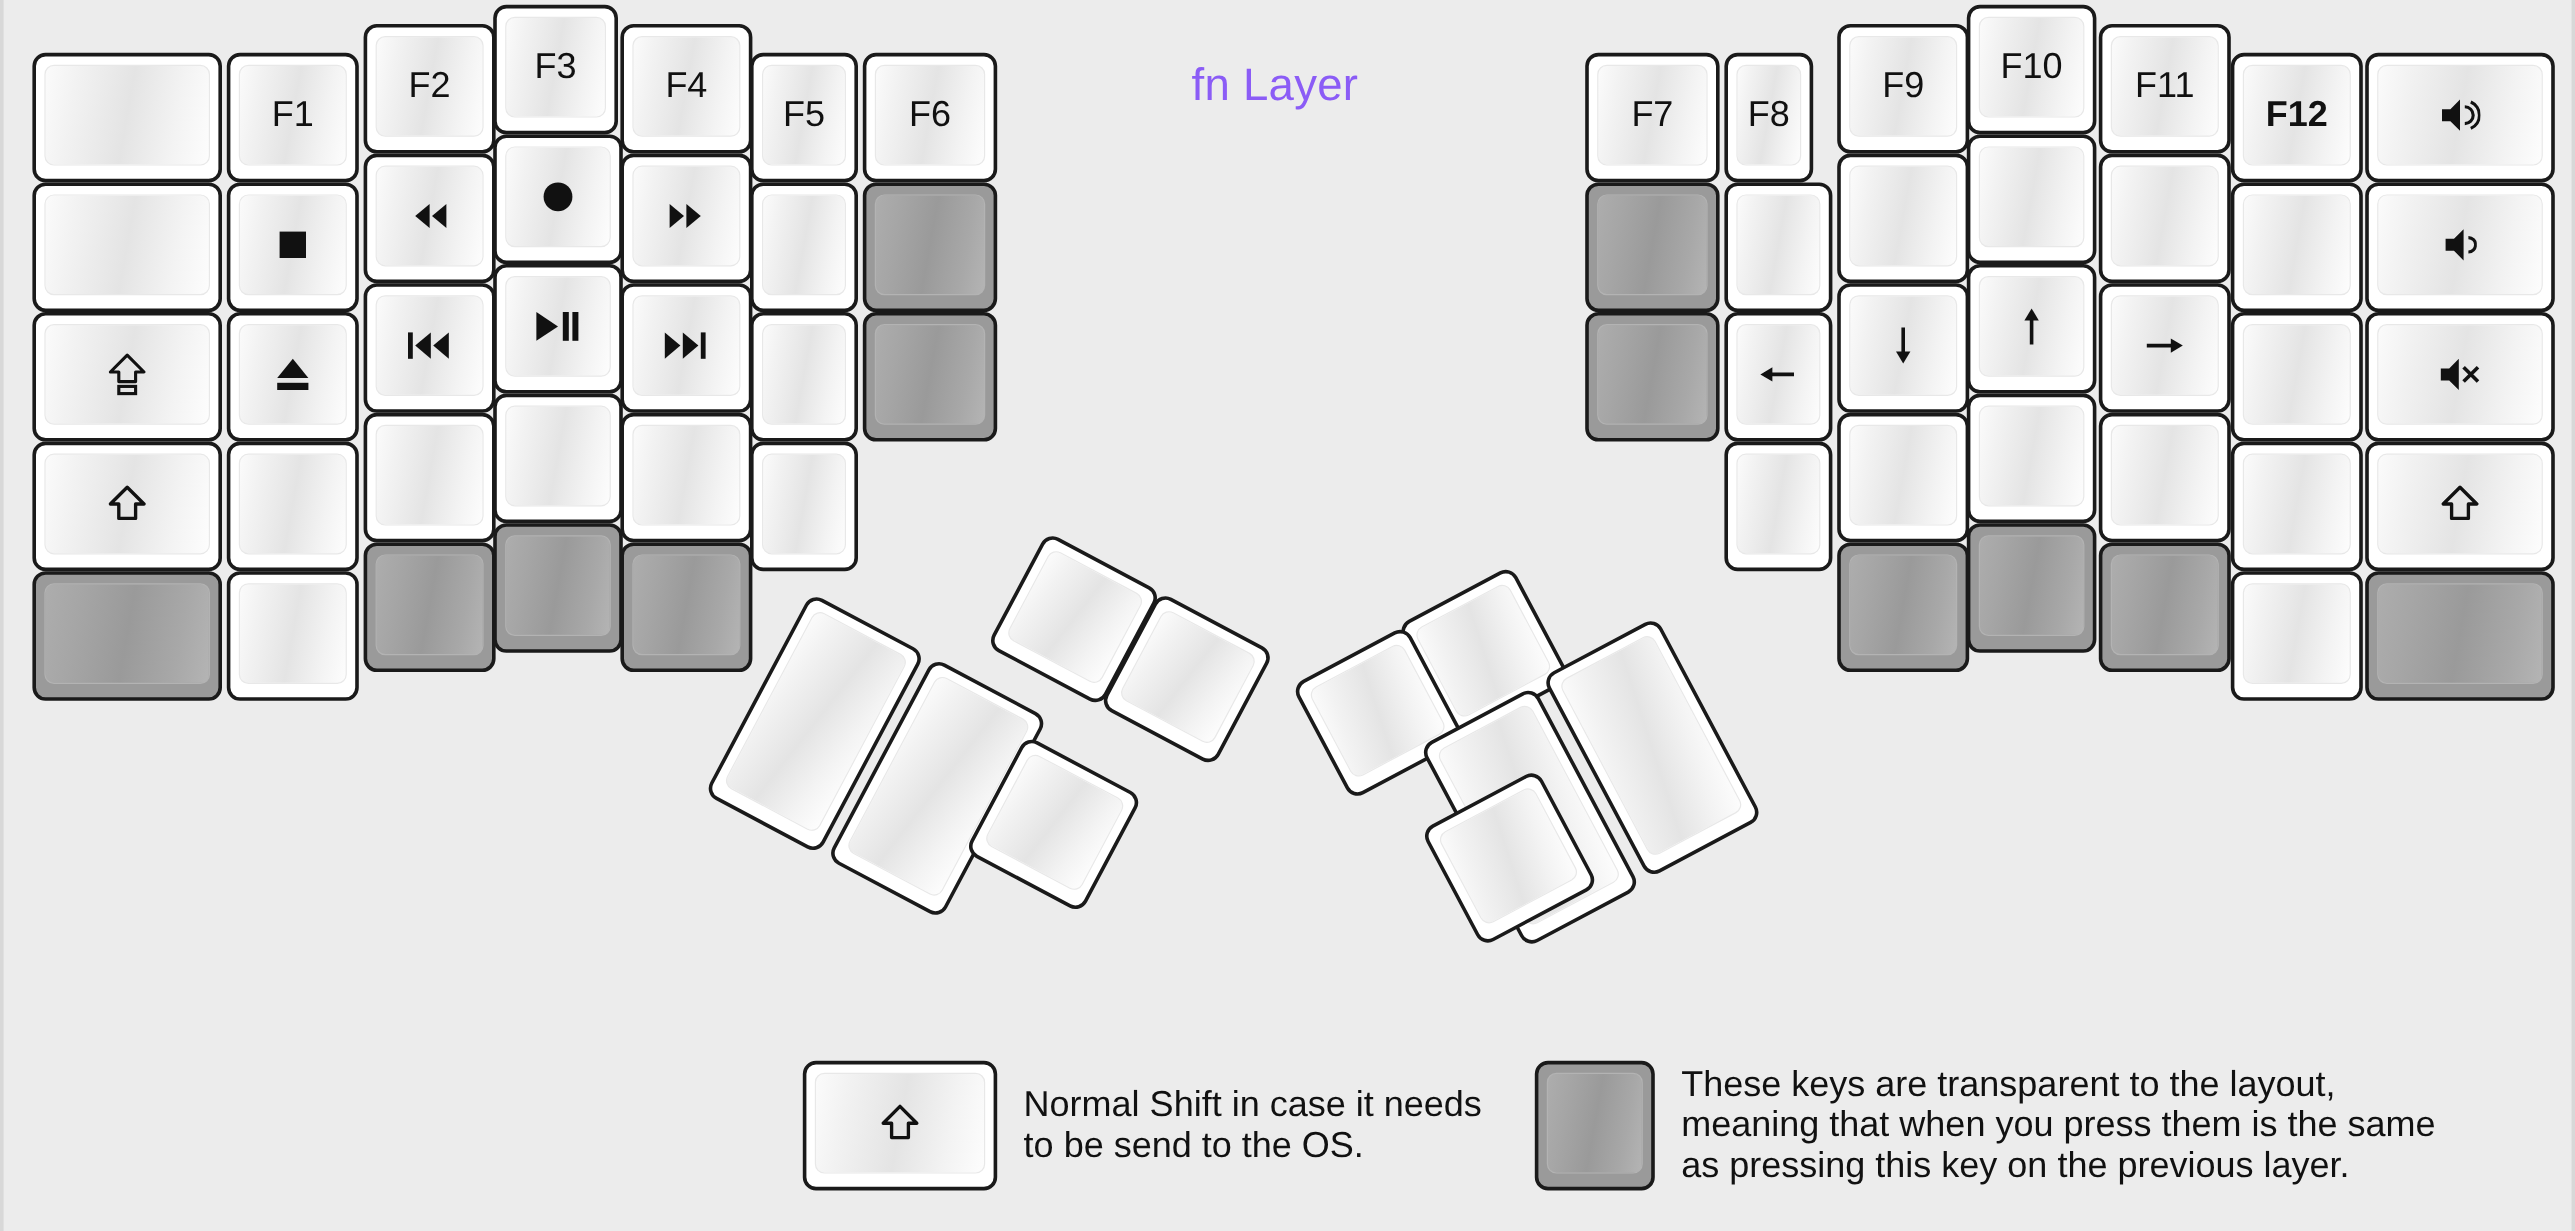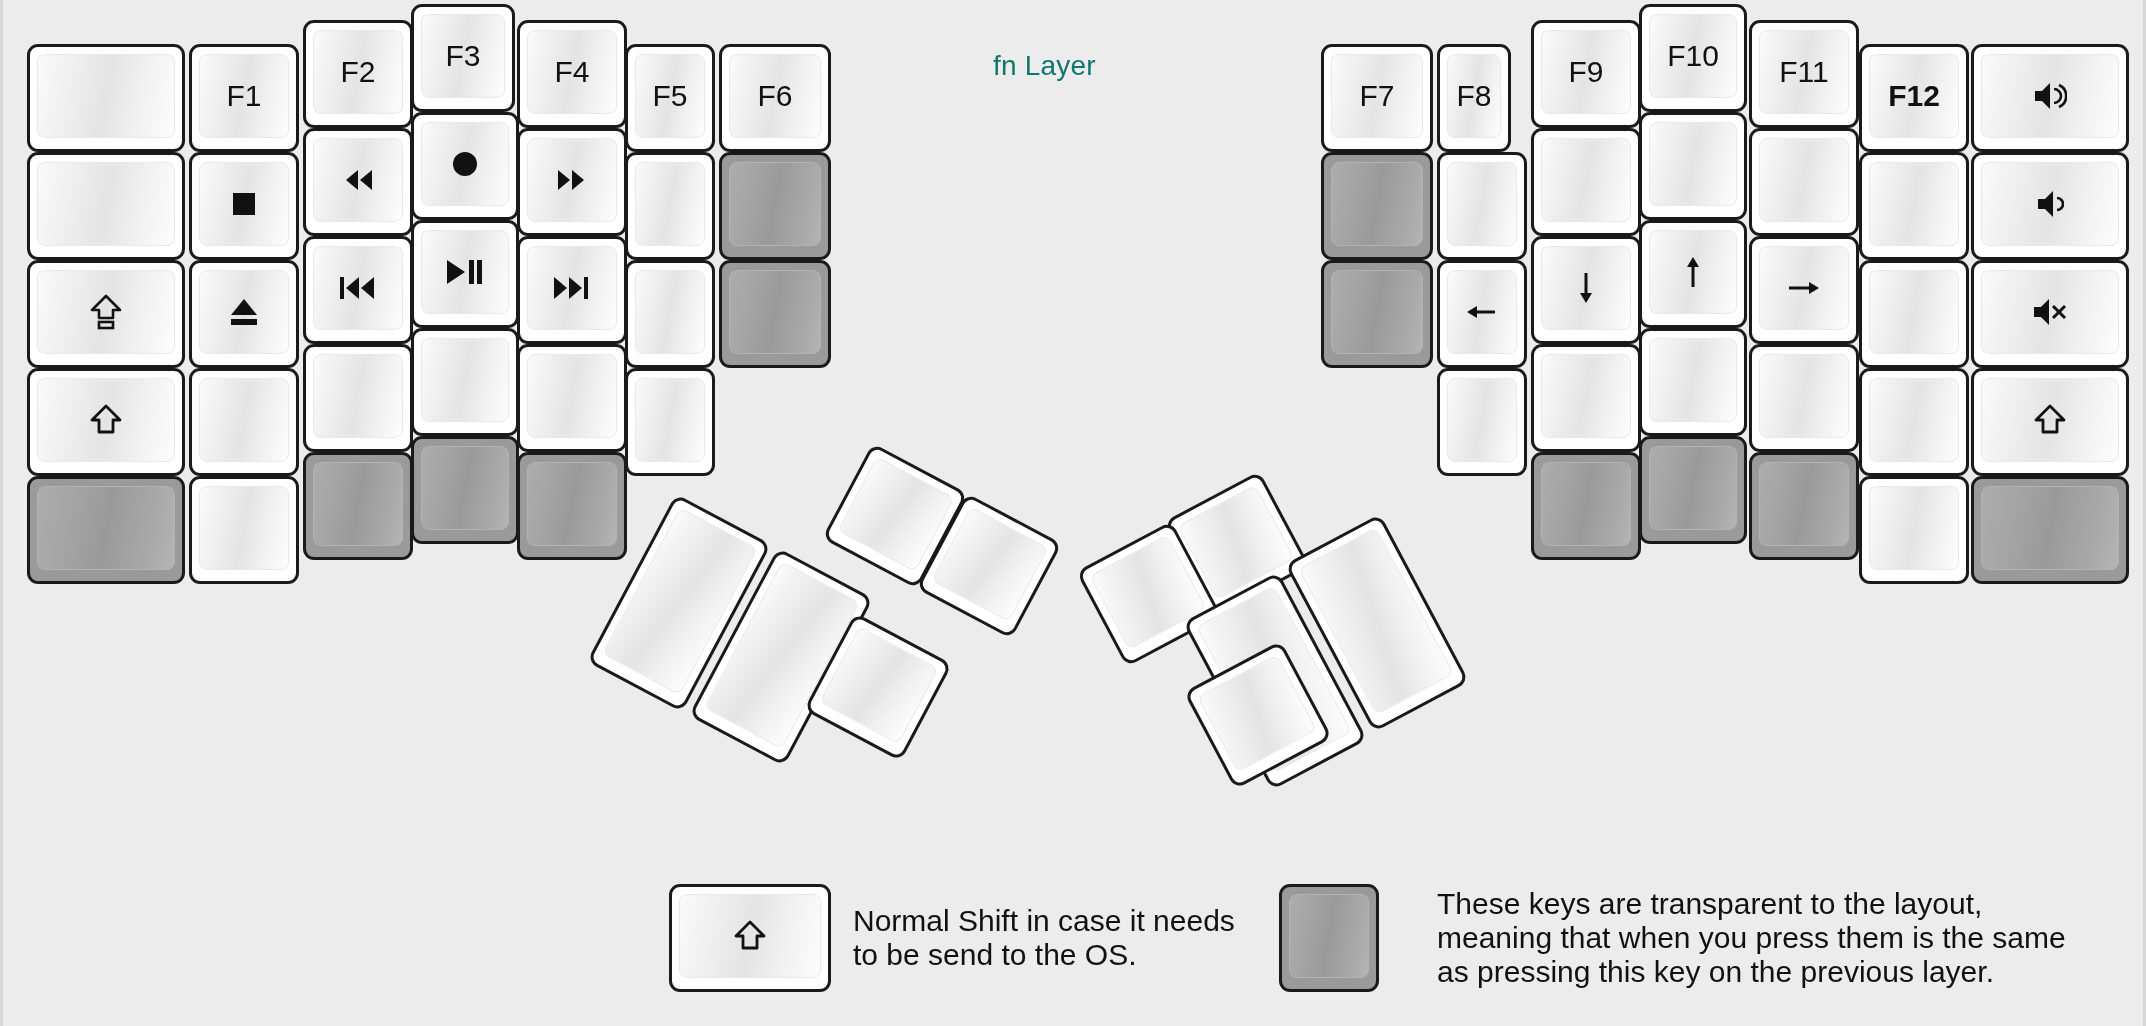"fn Layer" #title { color: #0f766e -> #8b5cf6; font-size: 28px -> 38px }
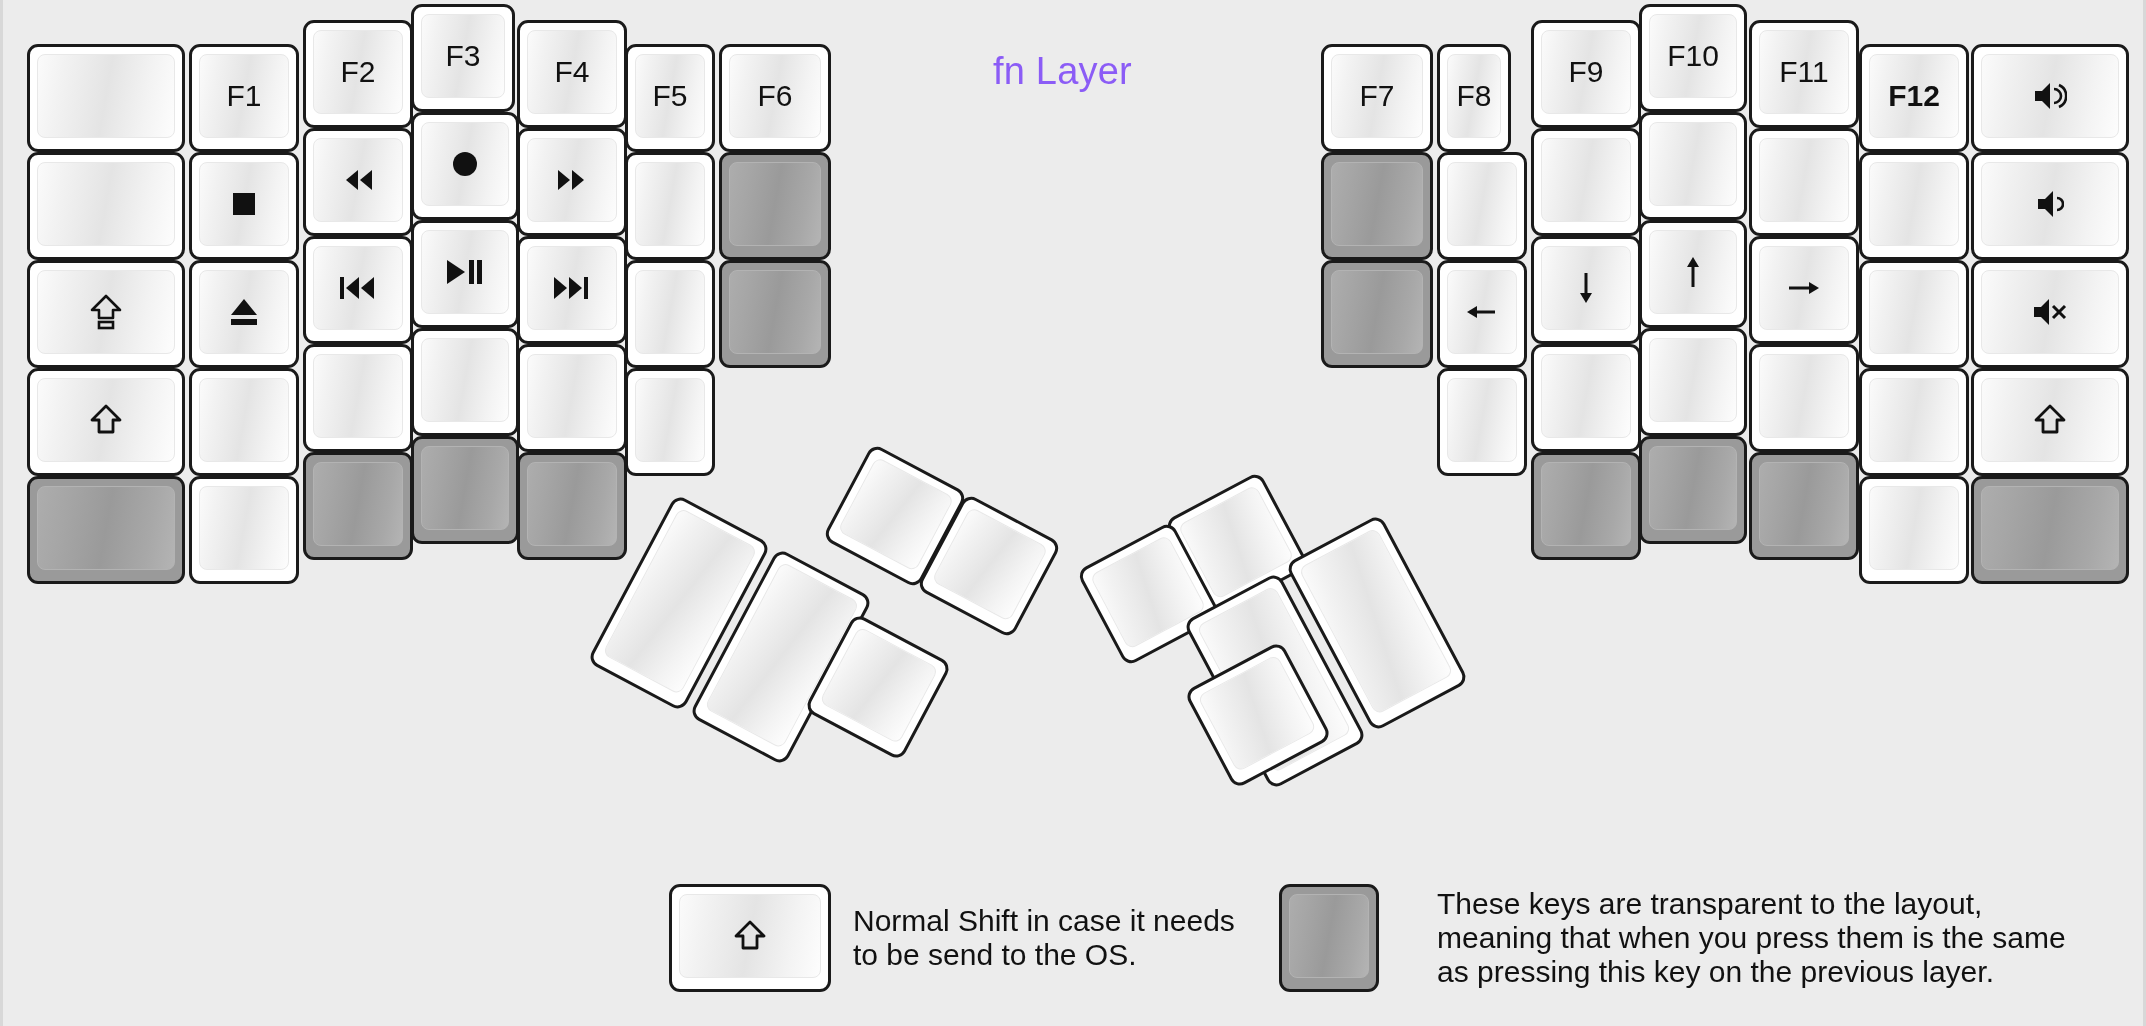"These keys are transparent to" div.legend-item { gap: 36px -> none }
